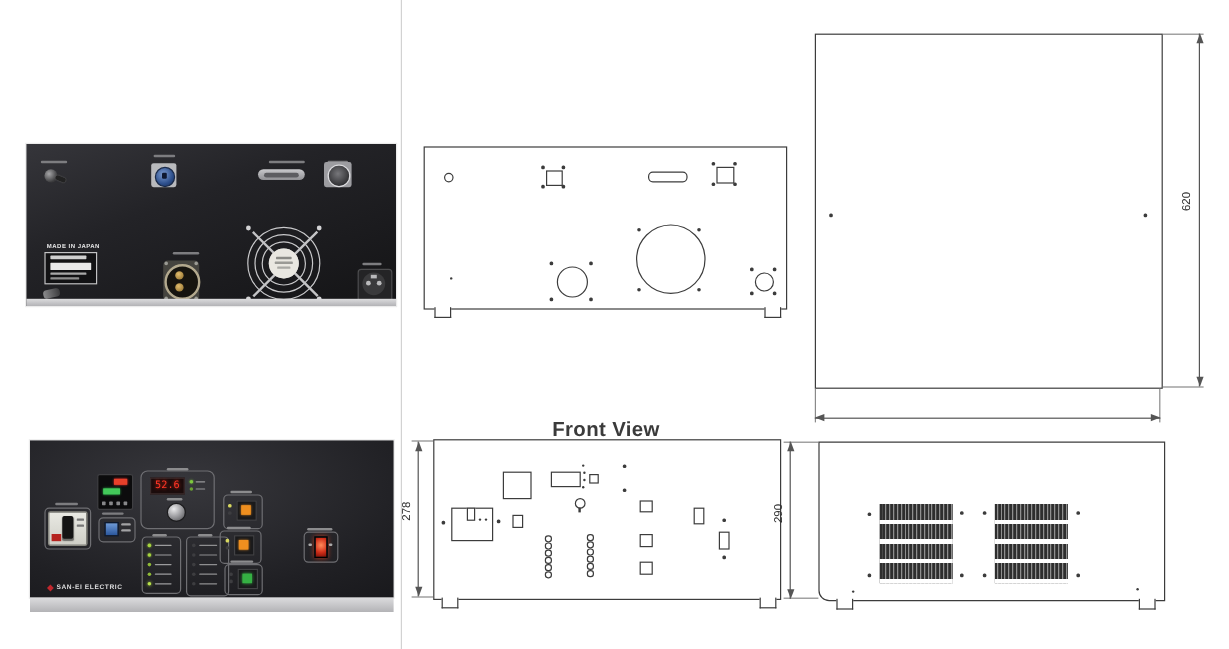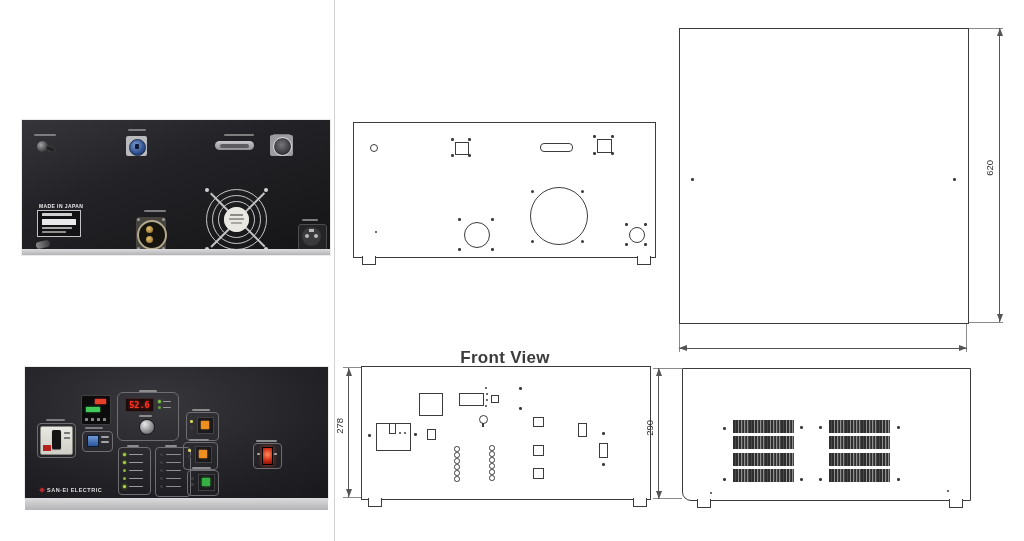"52.6" .seg { font-weight: bold -> normal }
